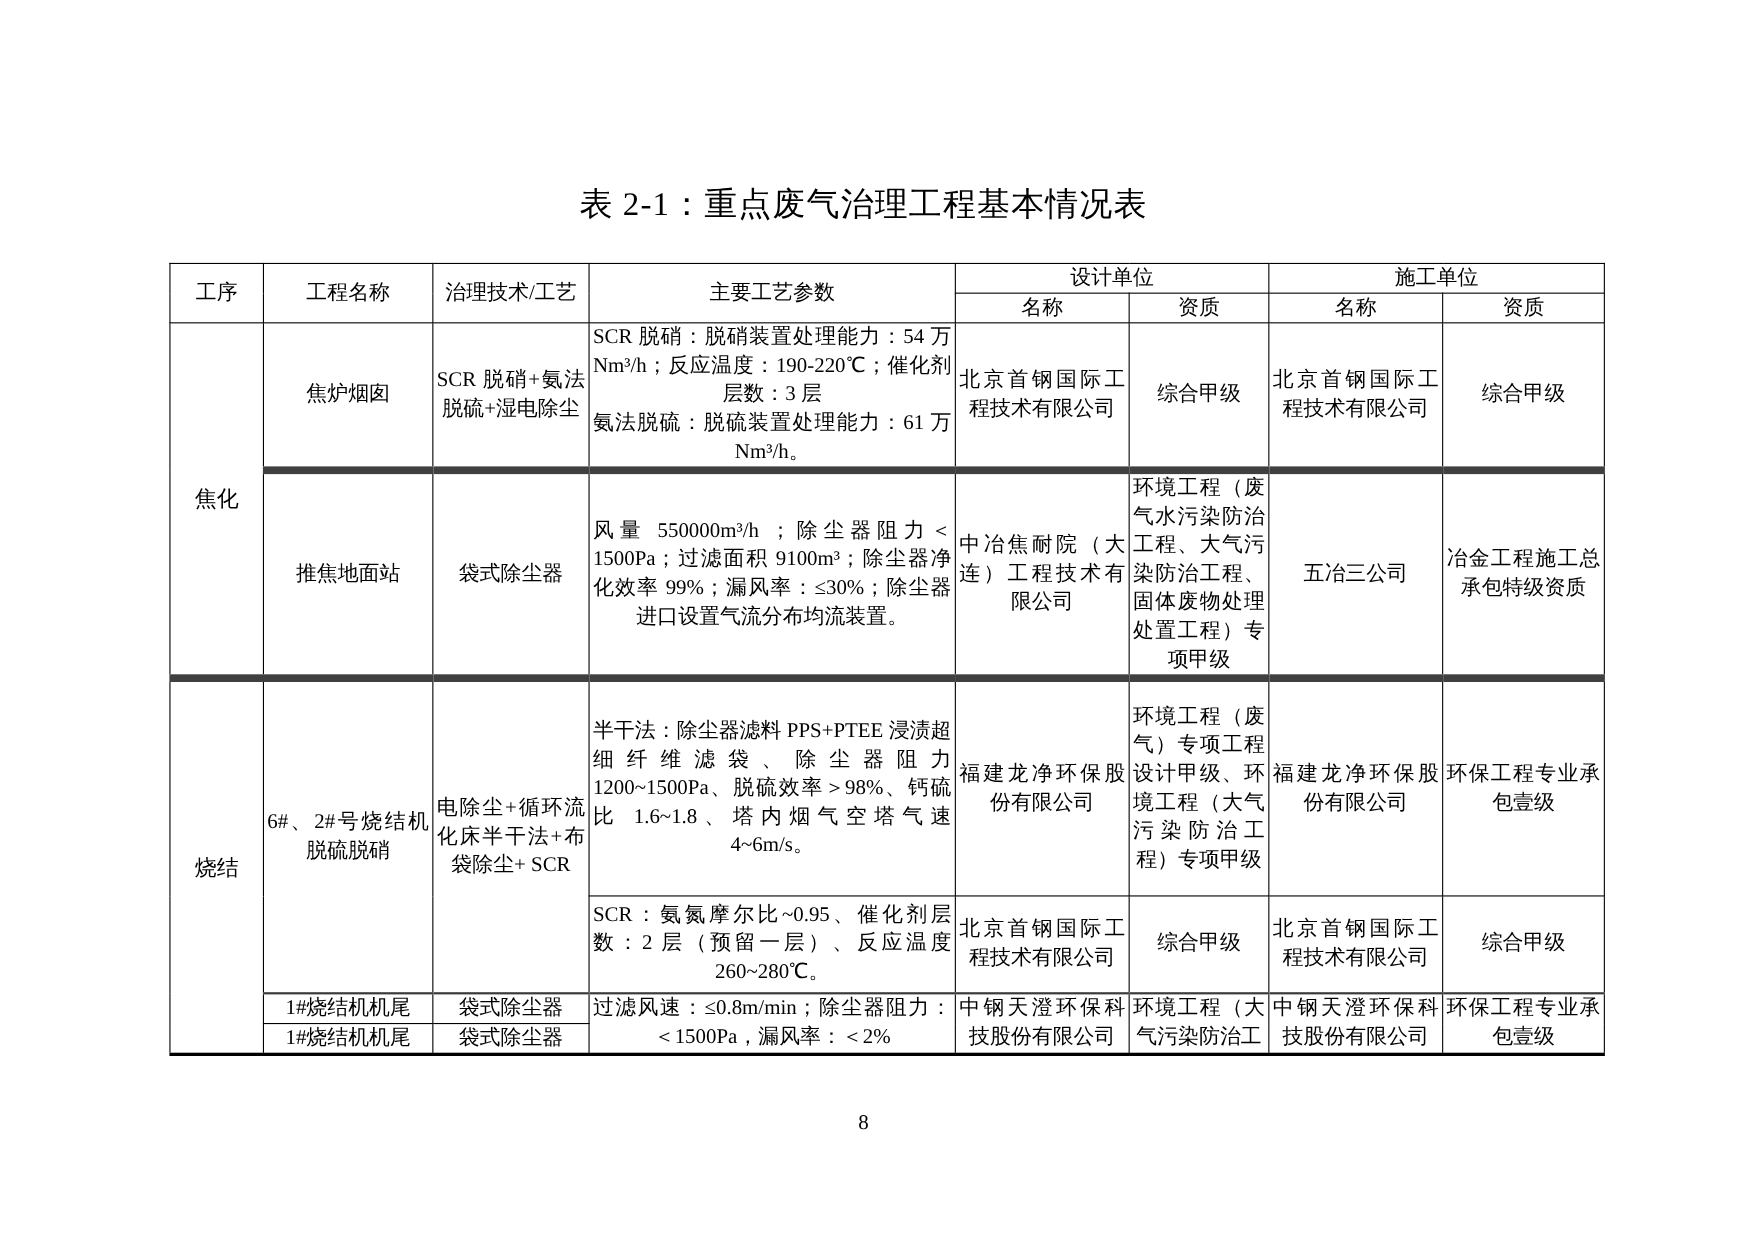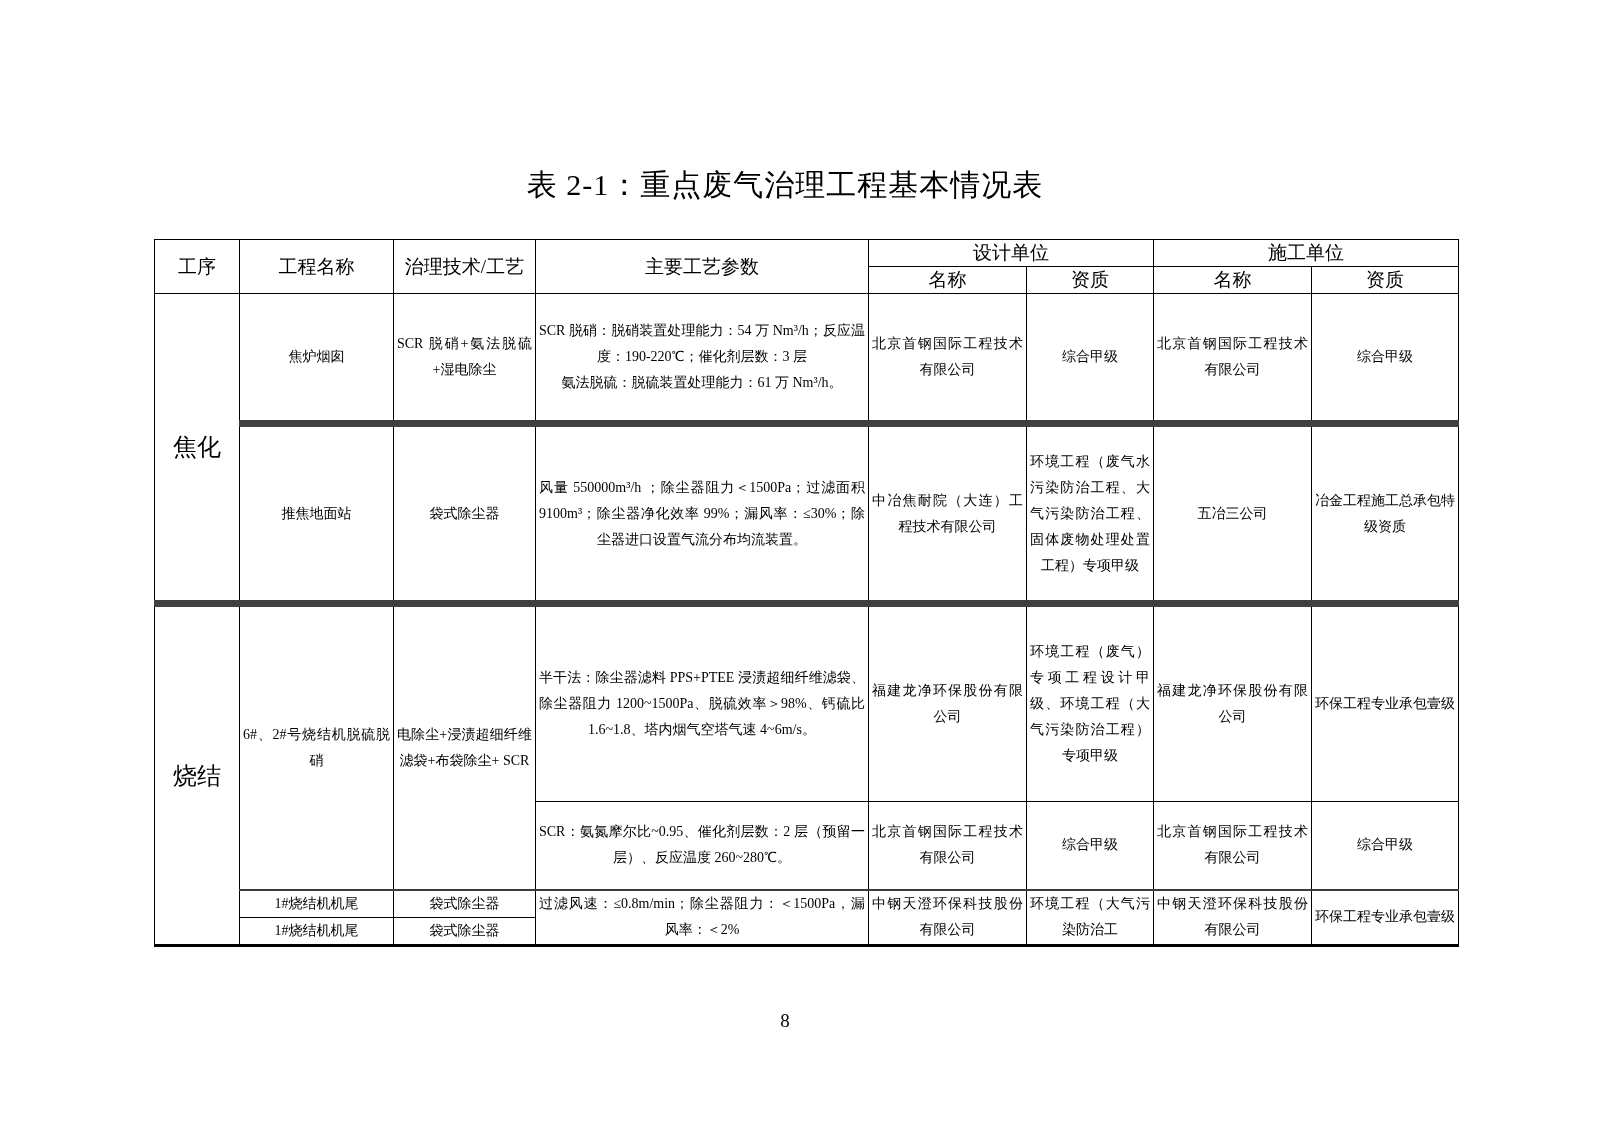"SCR 脱硝：脱硝装置处理能力：54 万" td { font-size: 14px -> 19px }
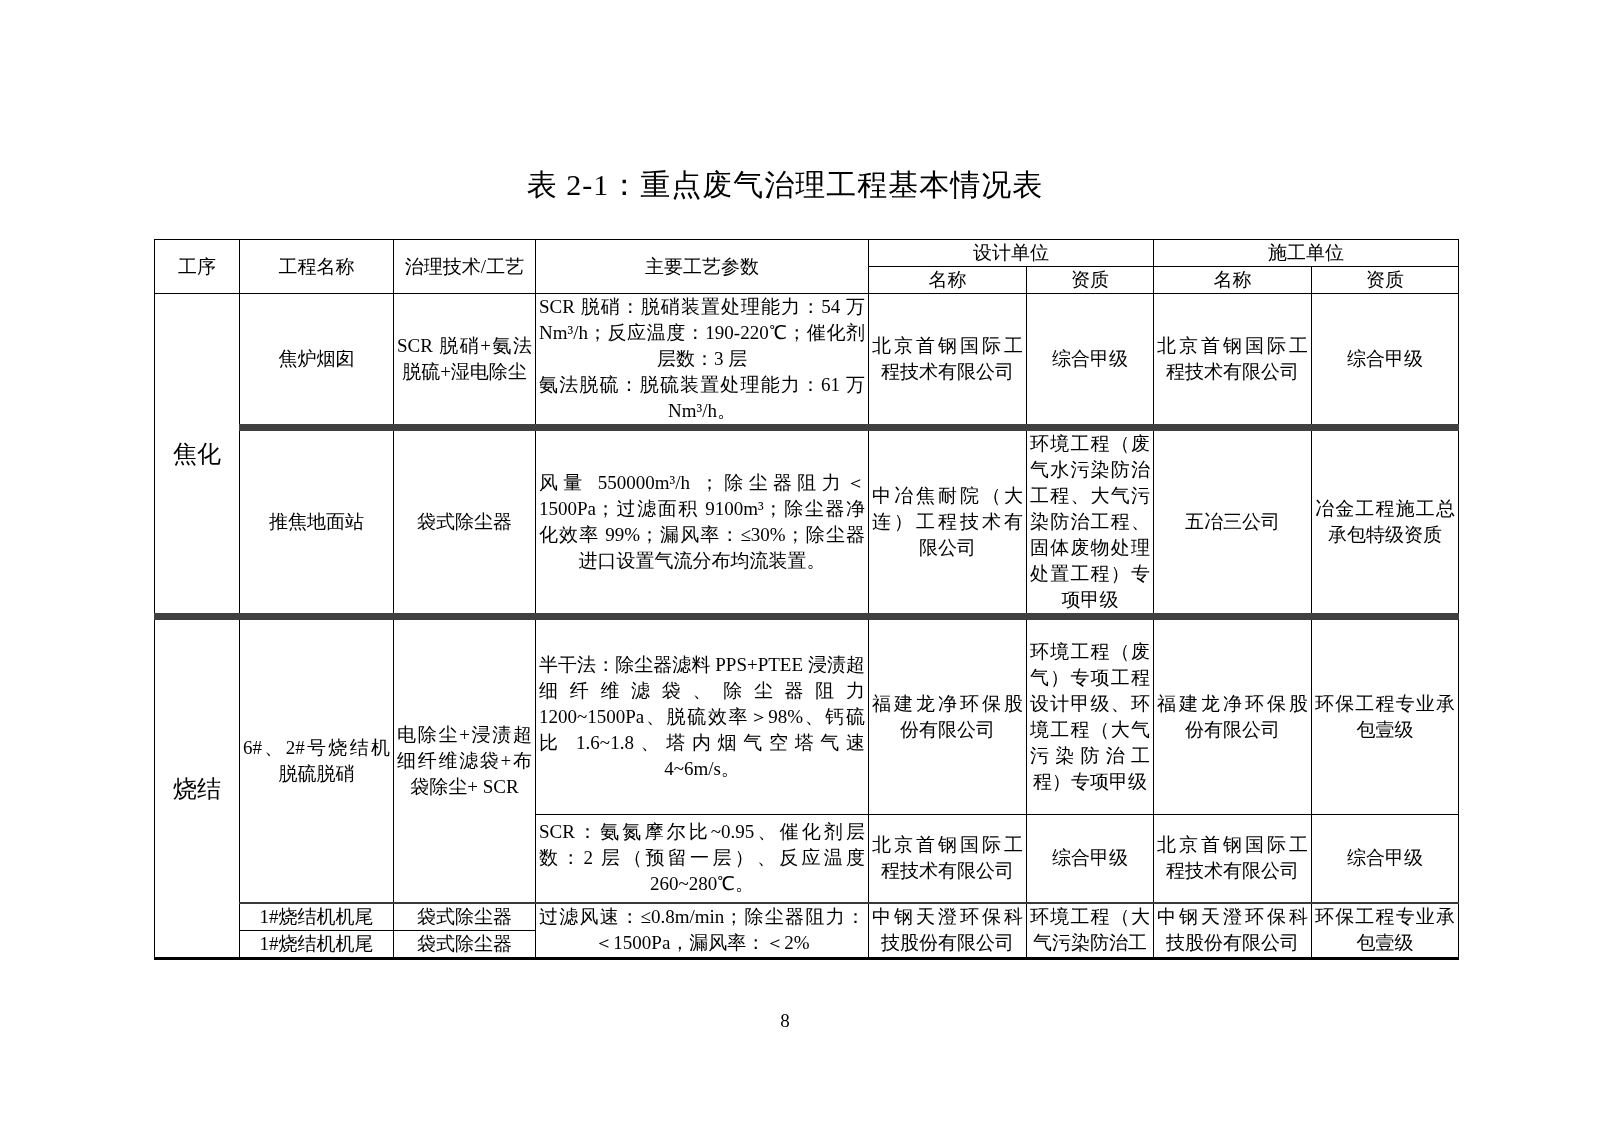"焦化" .section-cell { font-size: 24px -> 20px }
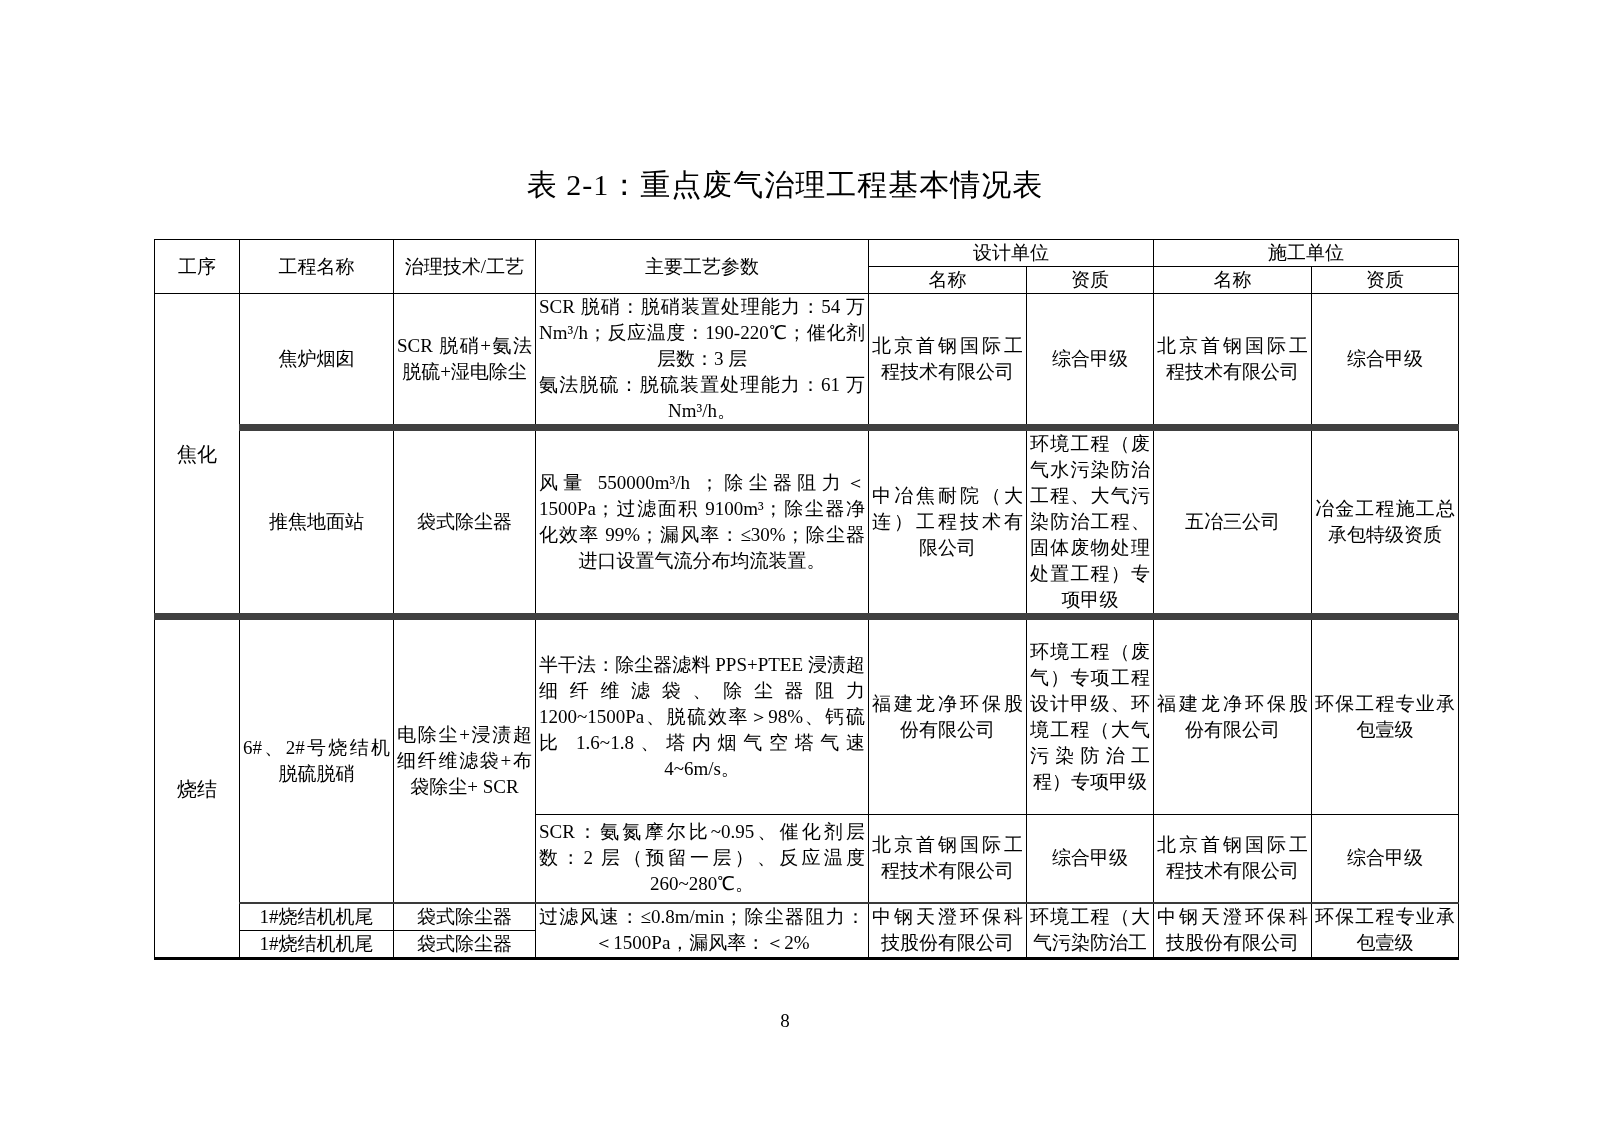"电除尘+浸渍超细纤维滤袋+布袋除尘+ SCR" td.jc { text: +浸渍超细纤维滤袋+ -> +循环流化床半干法+ }
